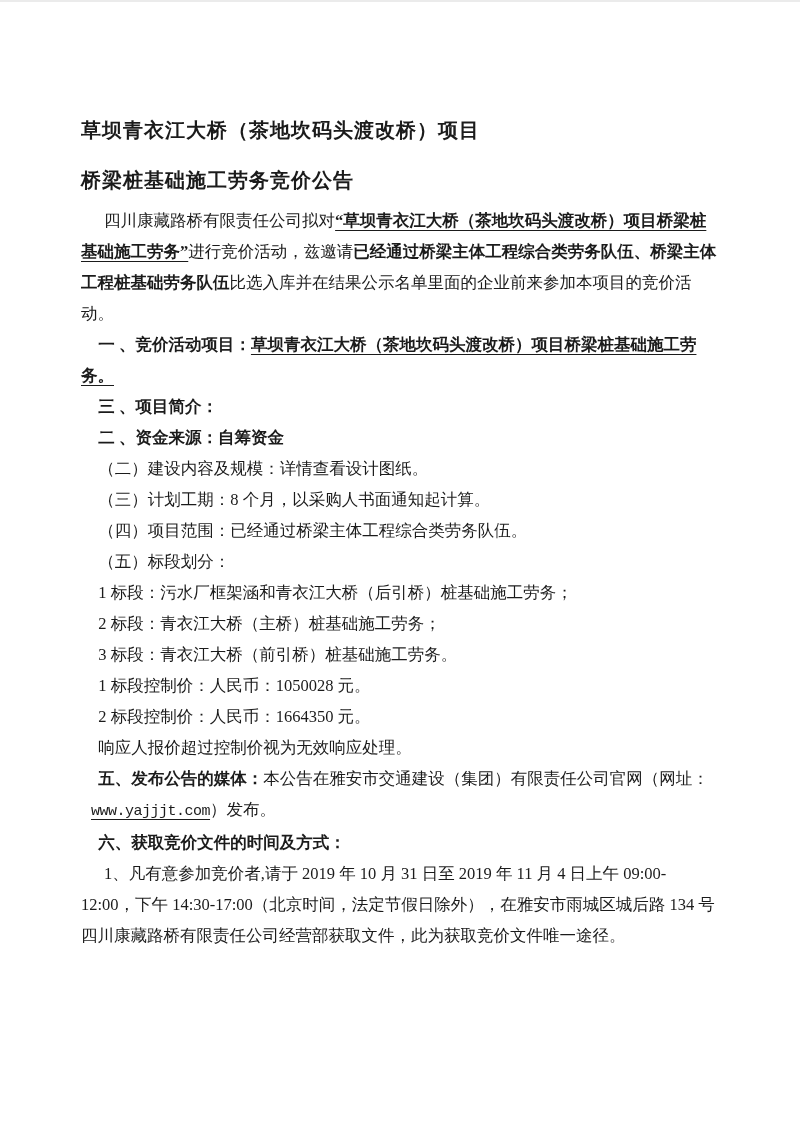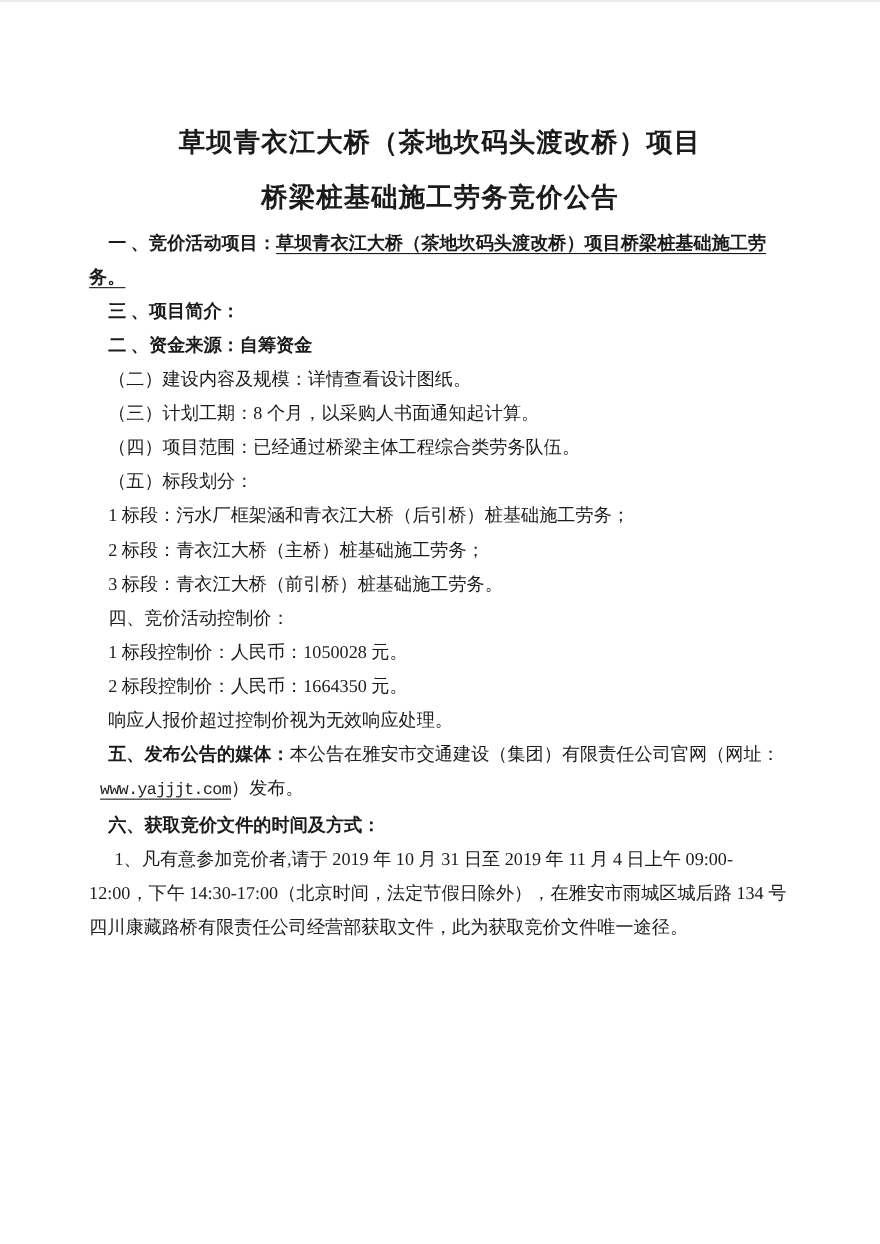"草坝青衣江大桥（茶地坎码头渡改桥）项目" .doc-title { font-size: 24px -> 20px; text-align: center -> left }
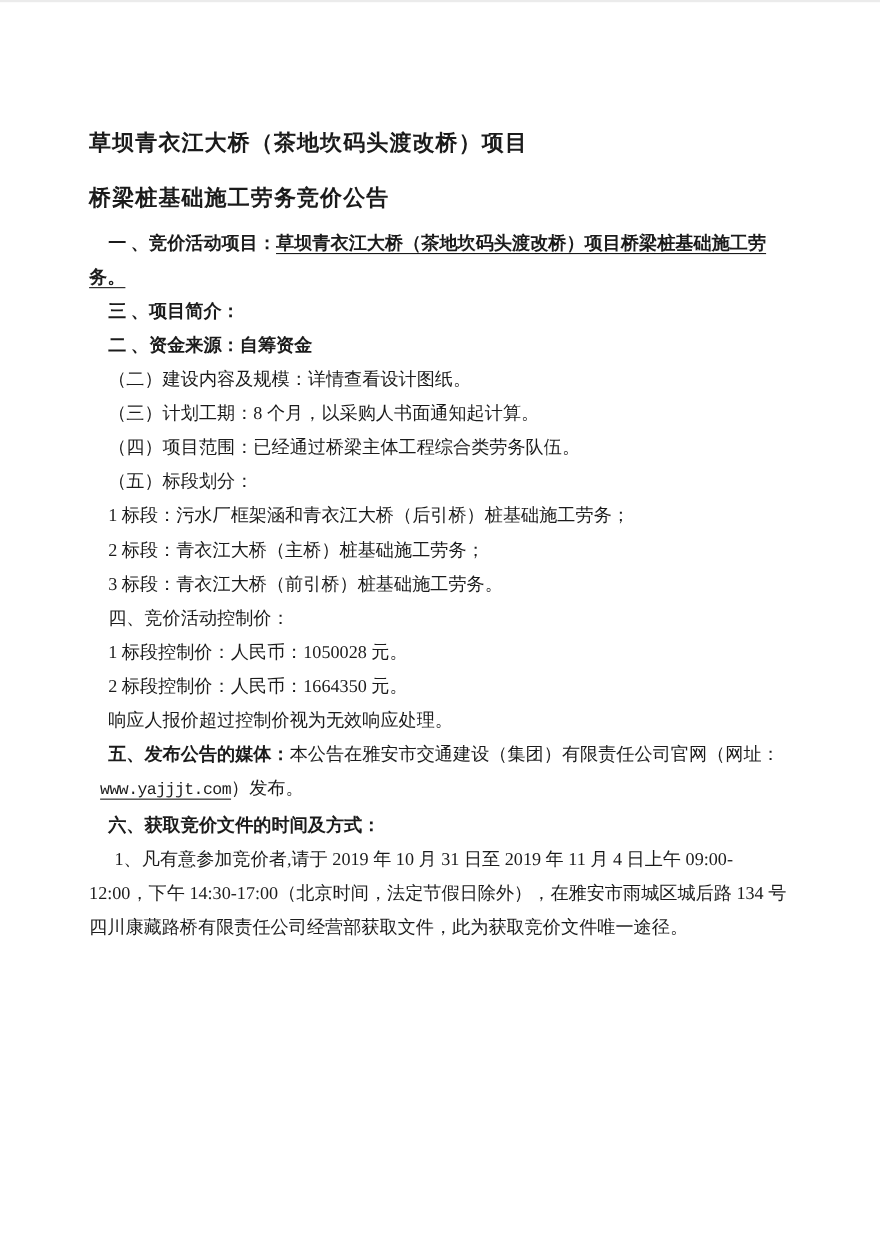"四川康藏路桥有限责任公司拟对“草坝青衣江大桥（茶地坎码头渡改桥）项目桥梁桩基础施" p.indent-first { html: none -> <p><span>四川康藏路桥有限责任公司拟对</span><span>“草坝青衣江大桥（茶地坎码头渡改桥）项目桥梁桩基础施工劳务”</span><span>进行竞价活动，兹邀请</span><span>已经通过桥梁主体工程综合类劳务队伍、桥梁主体工程桩基础劳务队伍</span><span>比选入库并在结果公示名单里面的企业前来参加本项目的竞价活动。</span></p> }
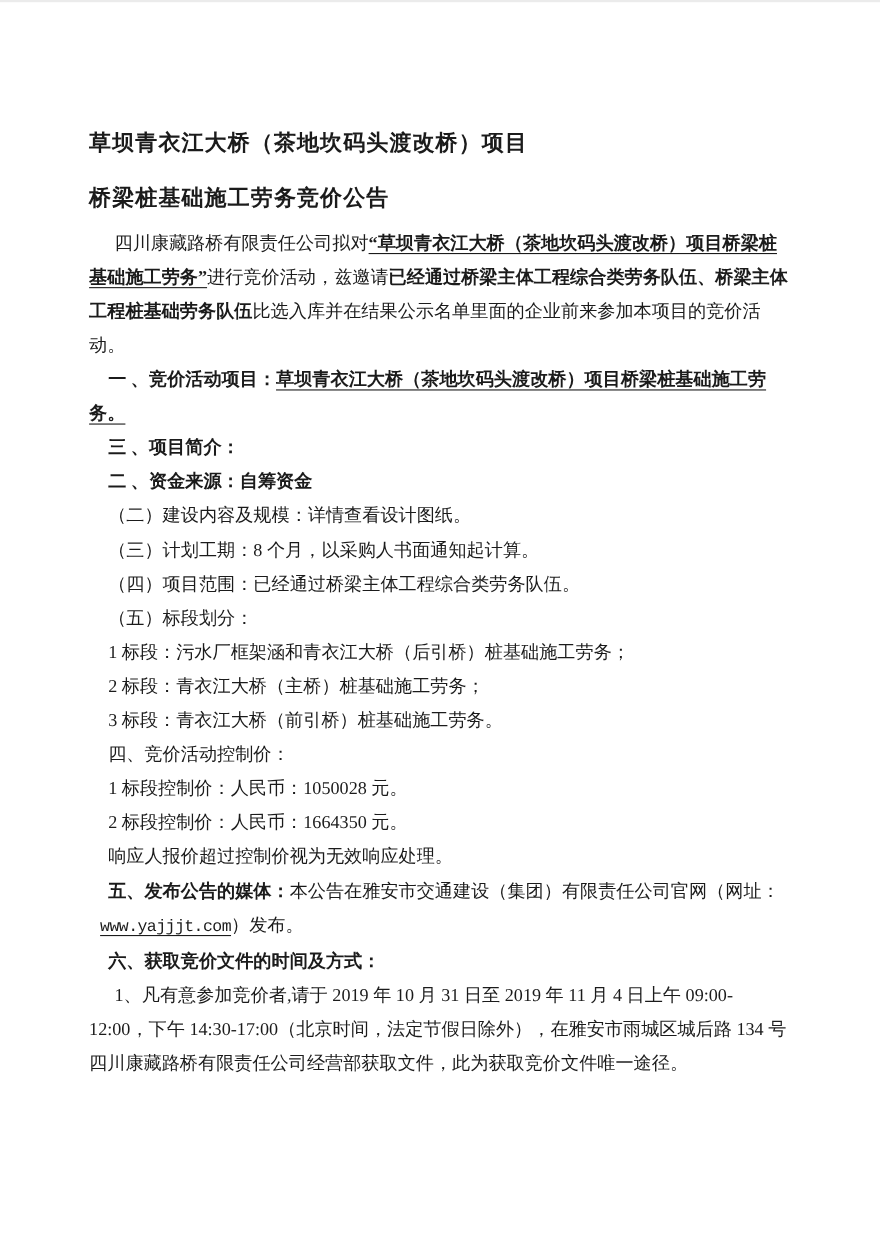"四、竞价活动控制价：" p.indent-sec { html: <p>四、竞价活动控制价：</p> -> none }
